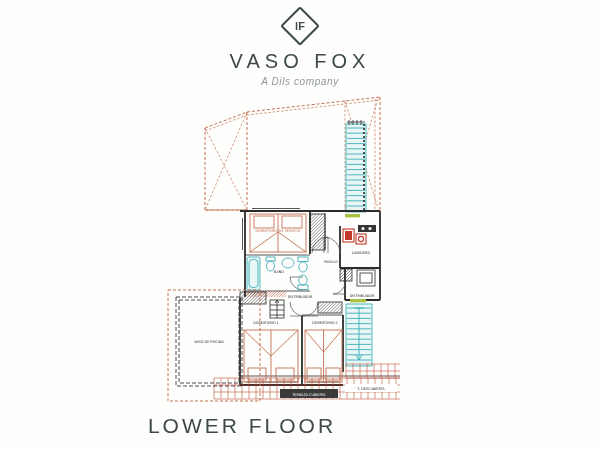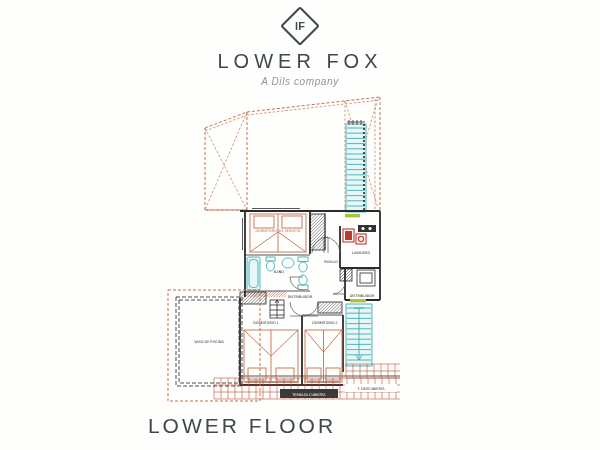"LOWER FOX" div.brand-name { text: LOWER -> VASO }
